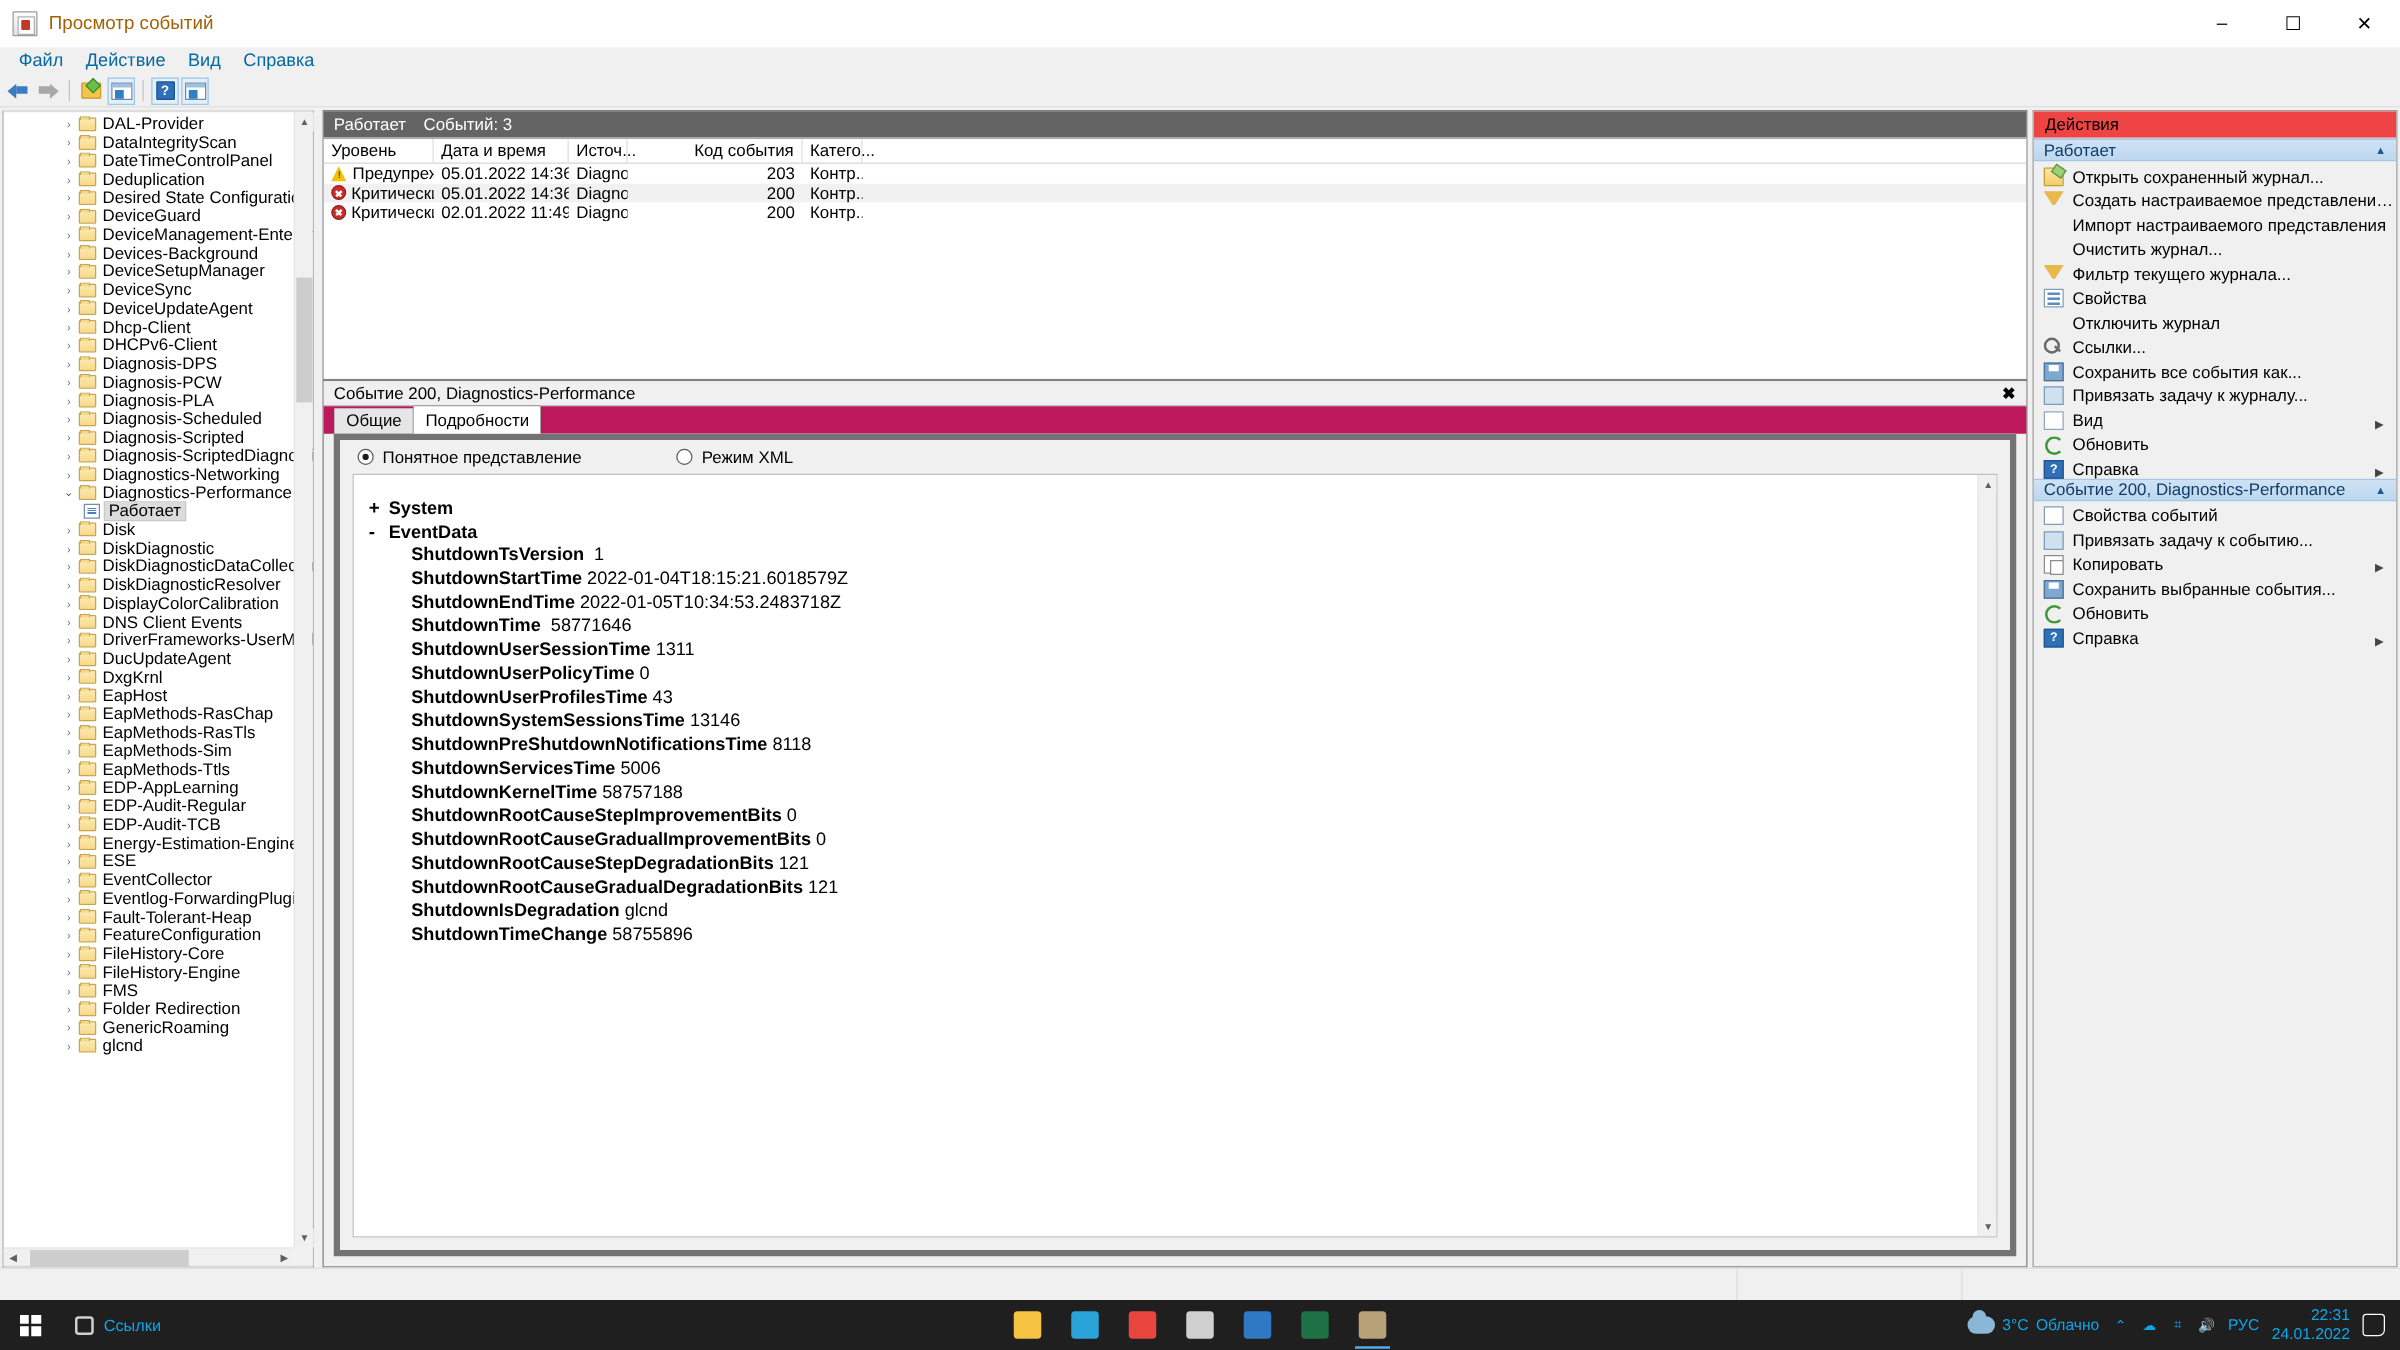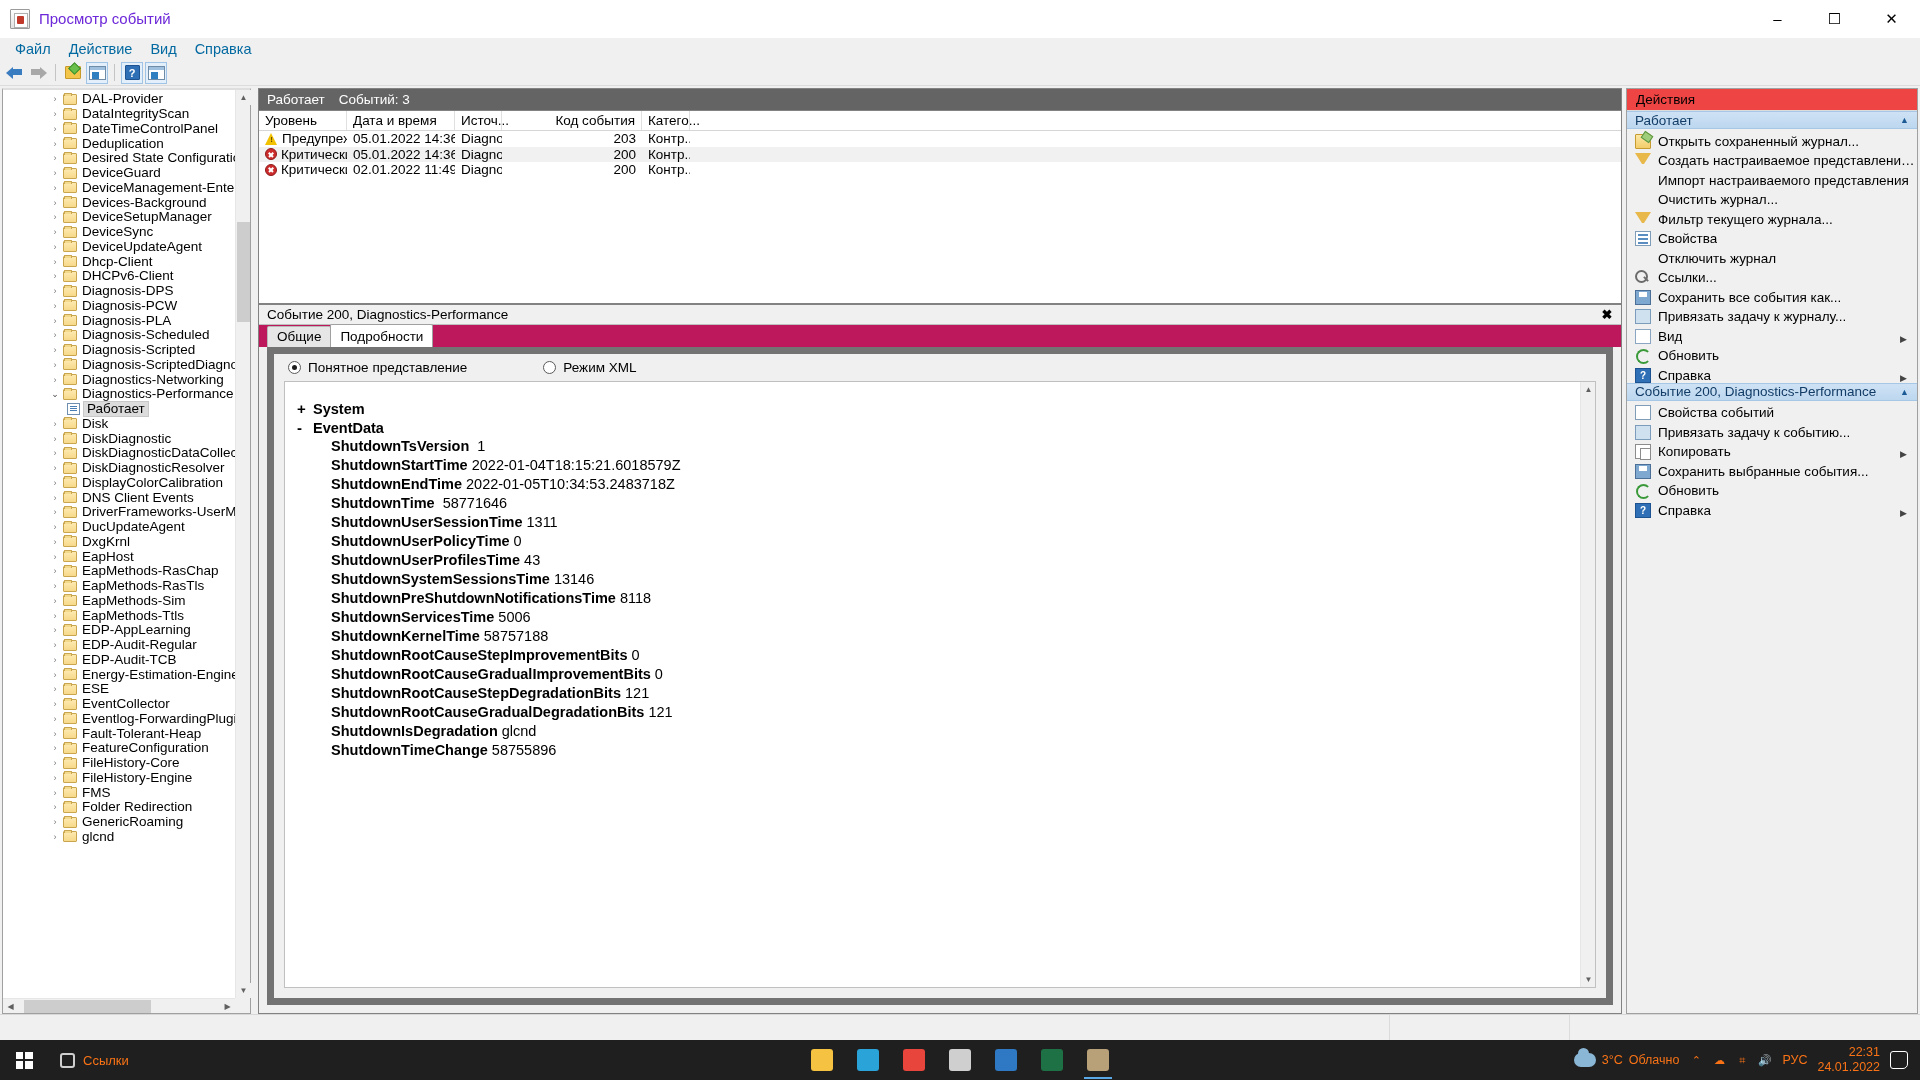"Просмотр событий" .title-text { color: #6d28d9 -> #a16207 }
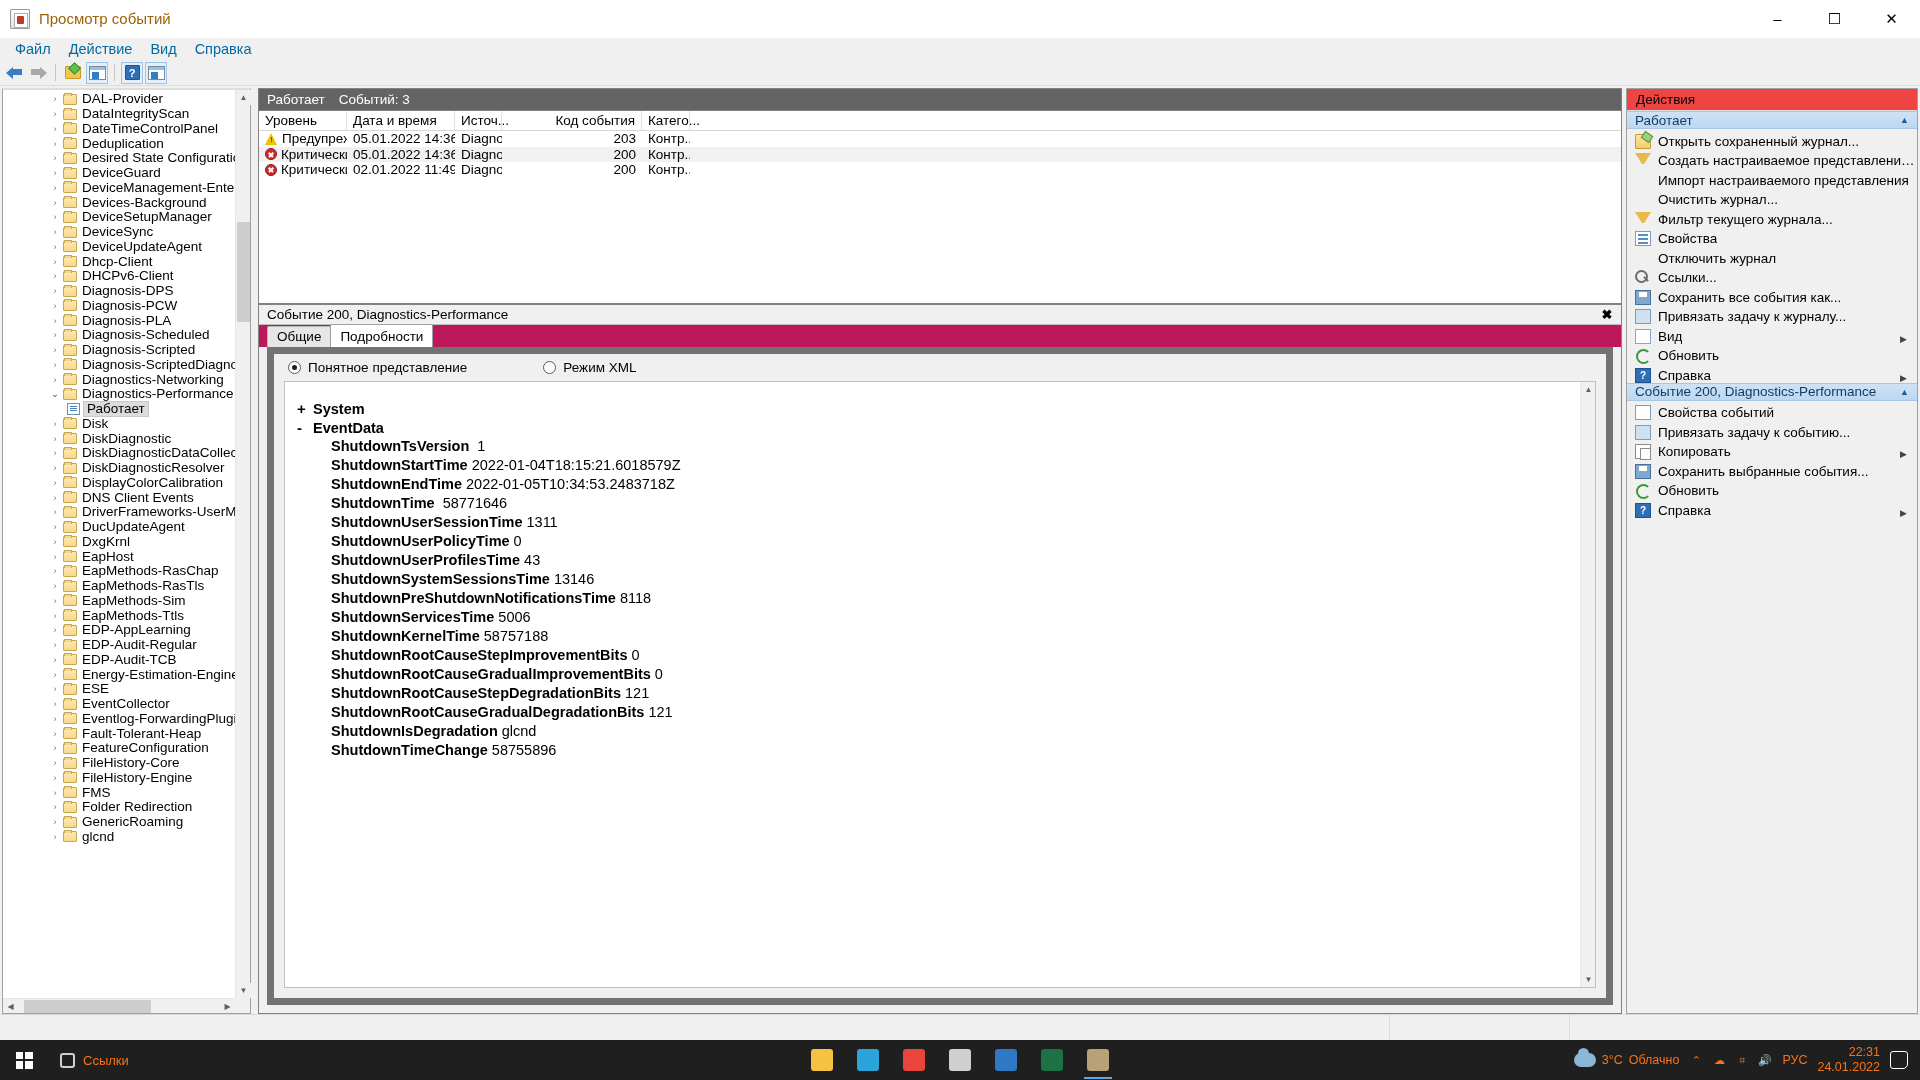"Понятное представление" .tabbody { border: 7px solid #737373 -> 5px solid #737373 }
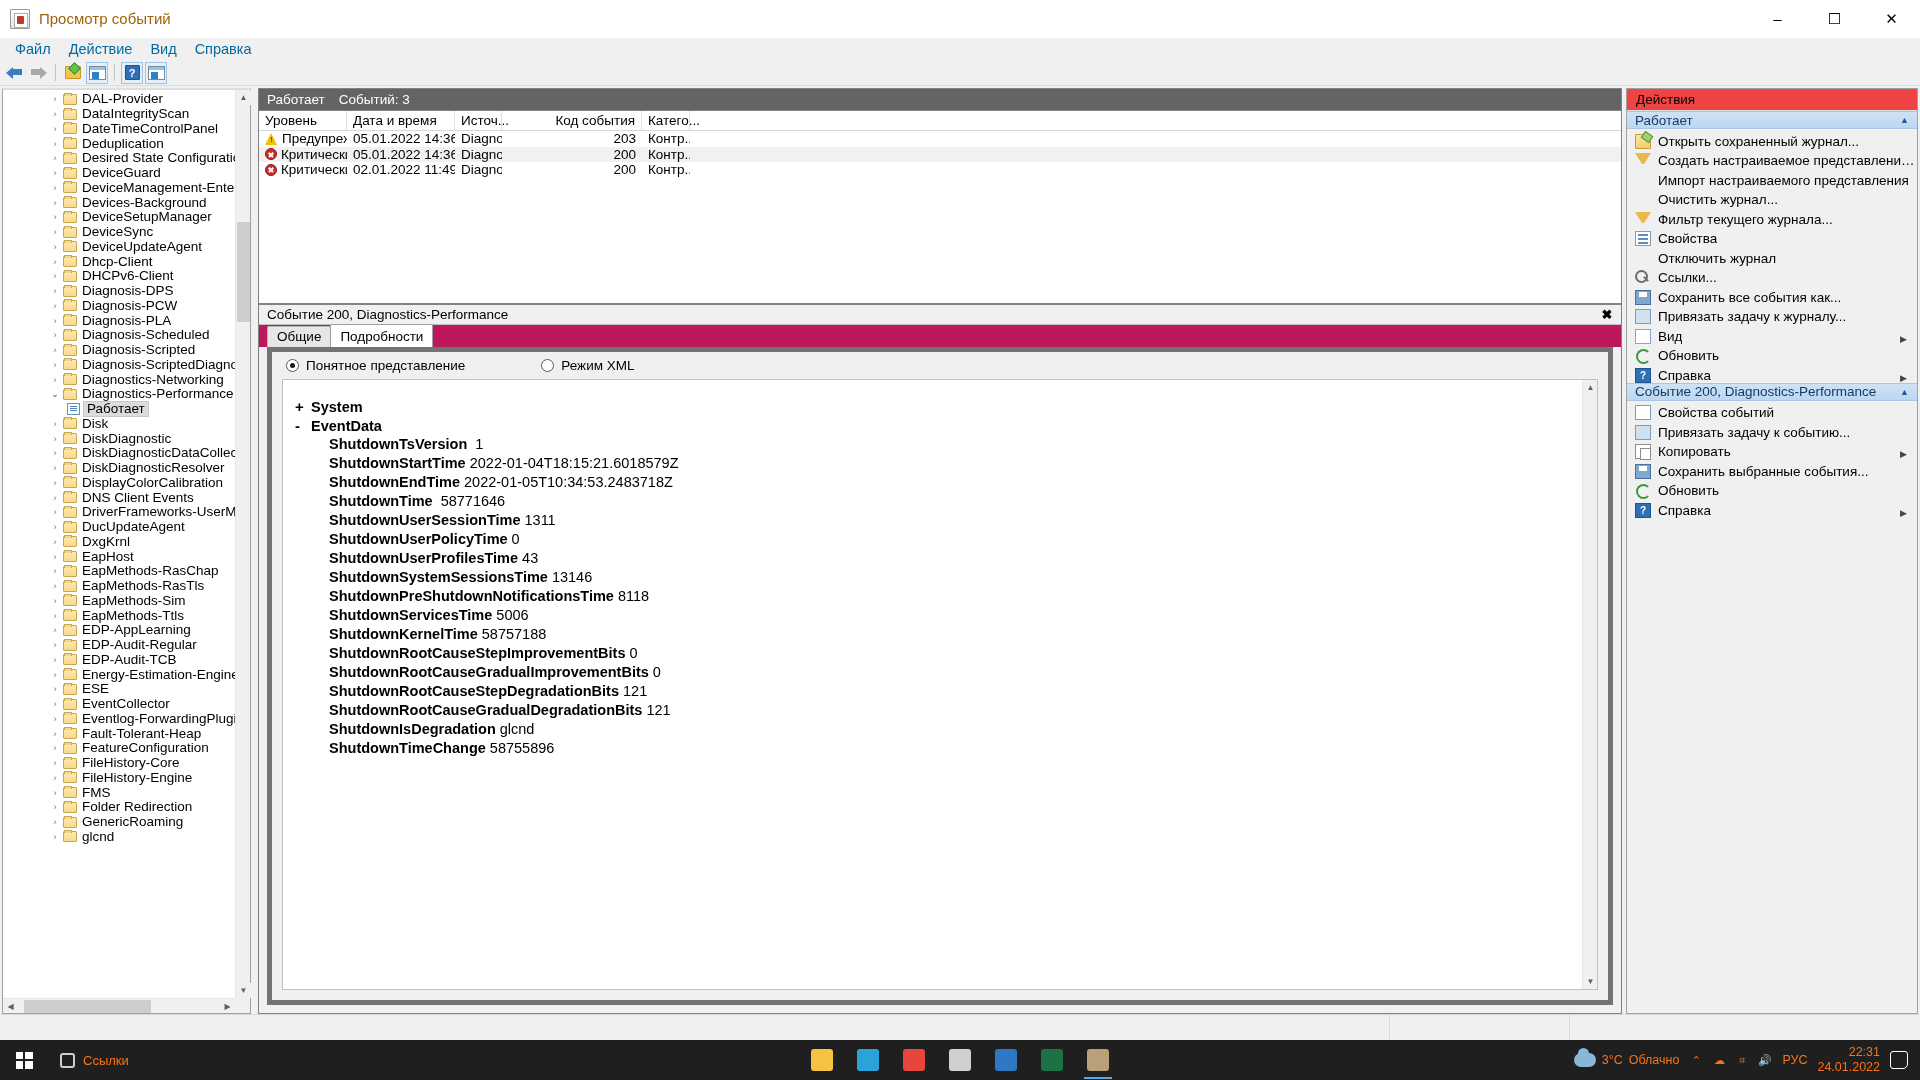"Ссылки" .taskbar { color: #f97316 -> #0ea5e9 }
